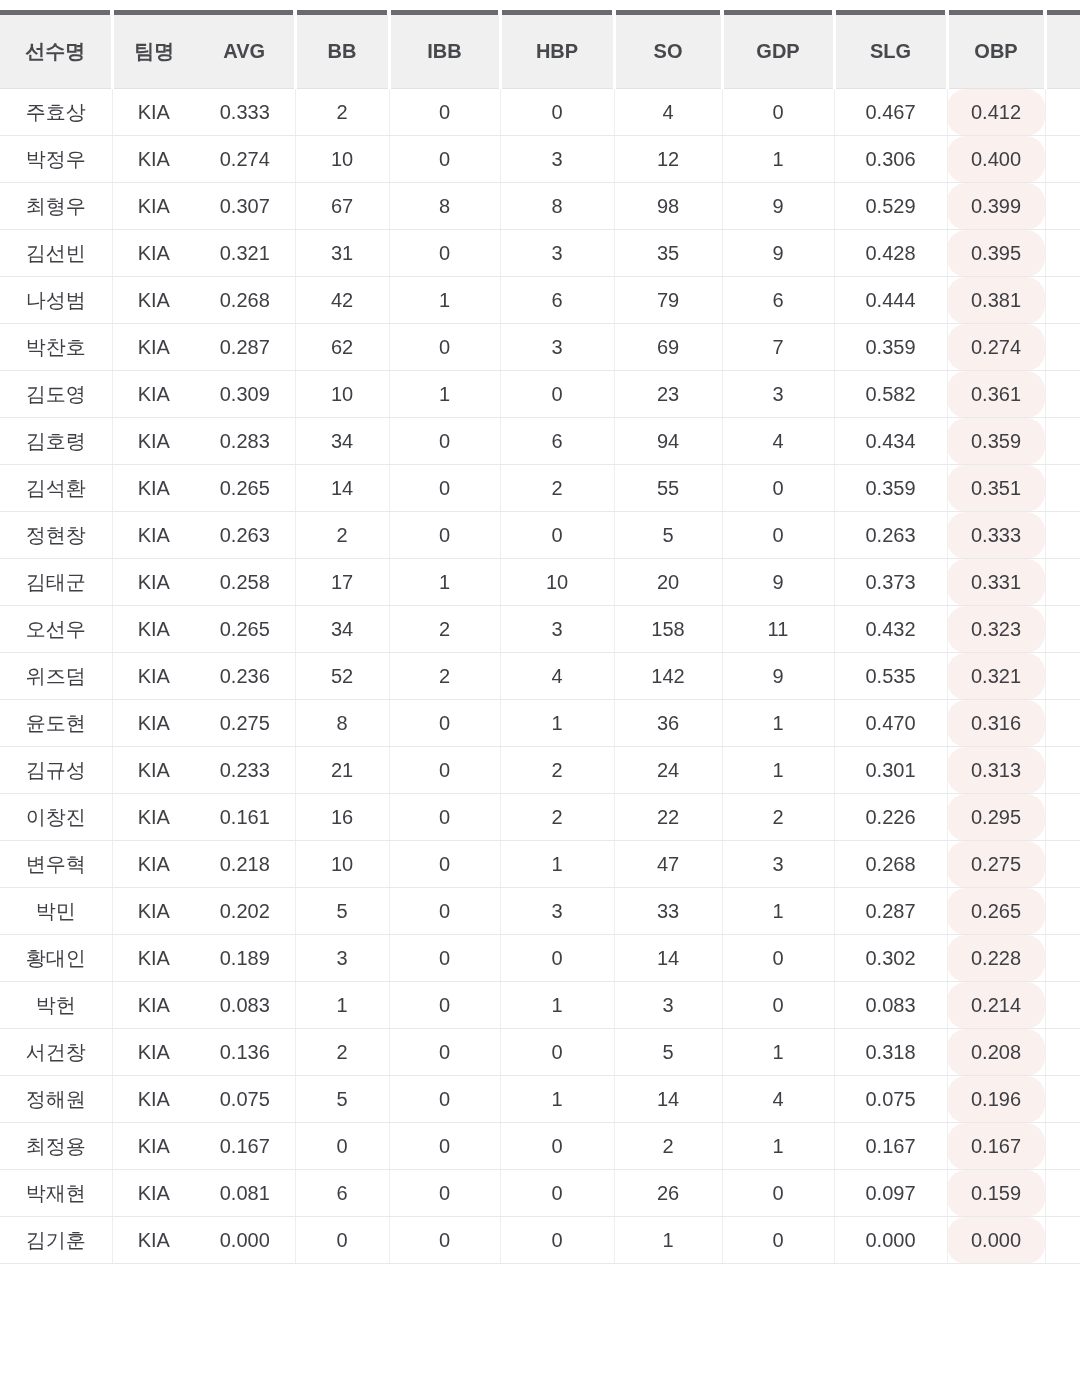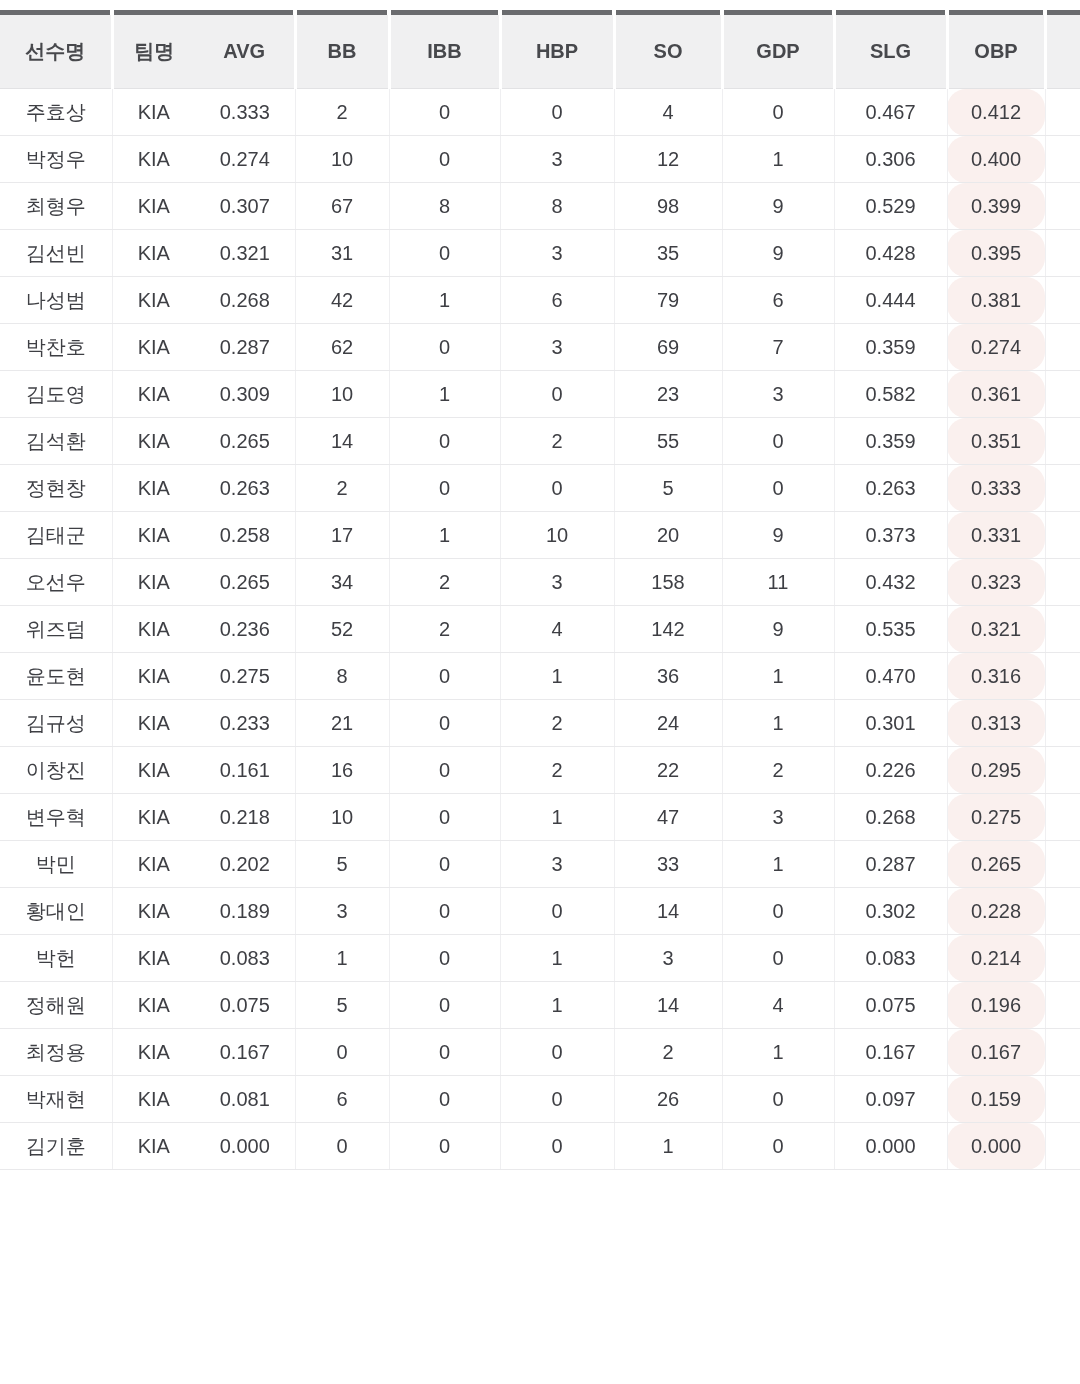"김호령" tr { html: none -> <tr> <td>김호령</td> <td>KIA</td> <td>0.283</td> <td>34</td> <td>0</td> <td>6</td> <td>94</td> <td>4</td> <td>0.434</td> <td>0.359</td> <td></td> </tr> }
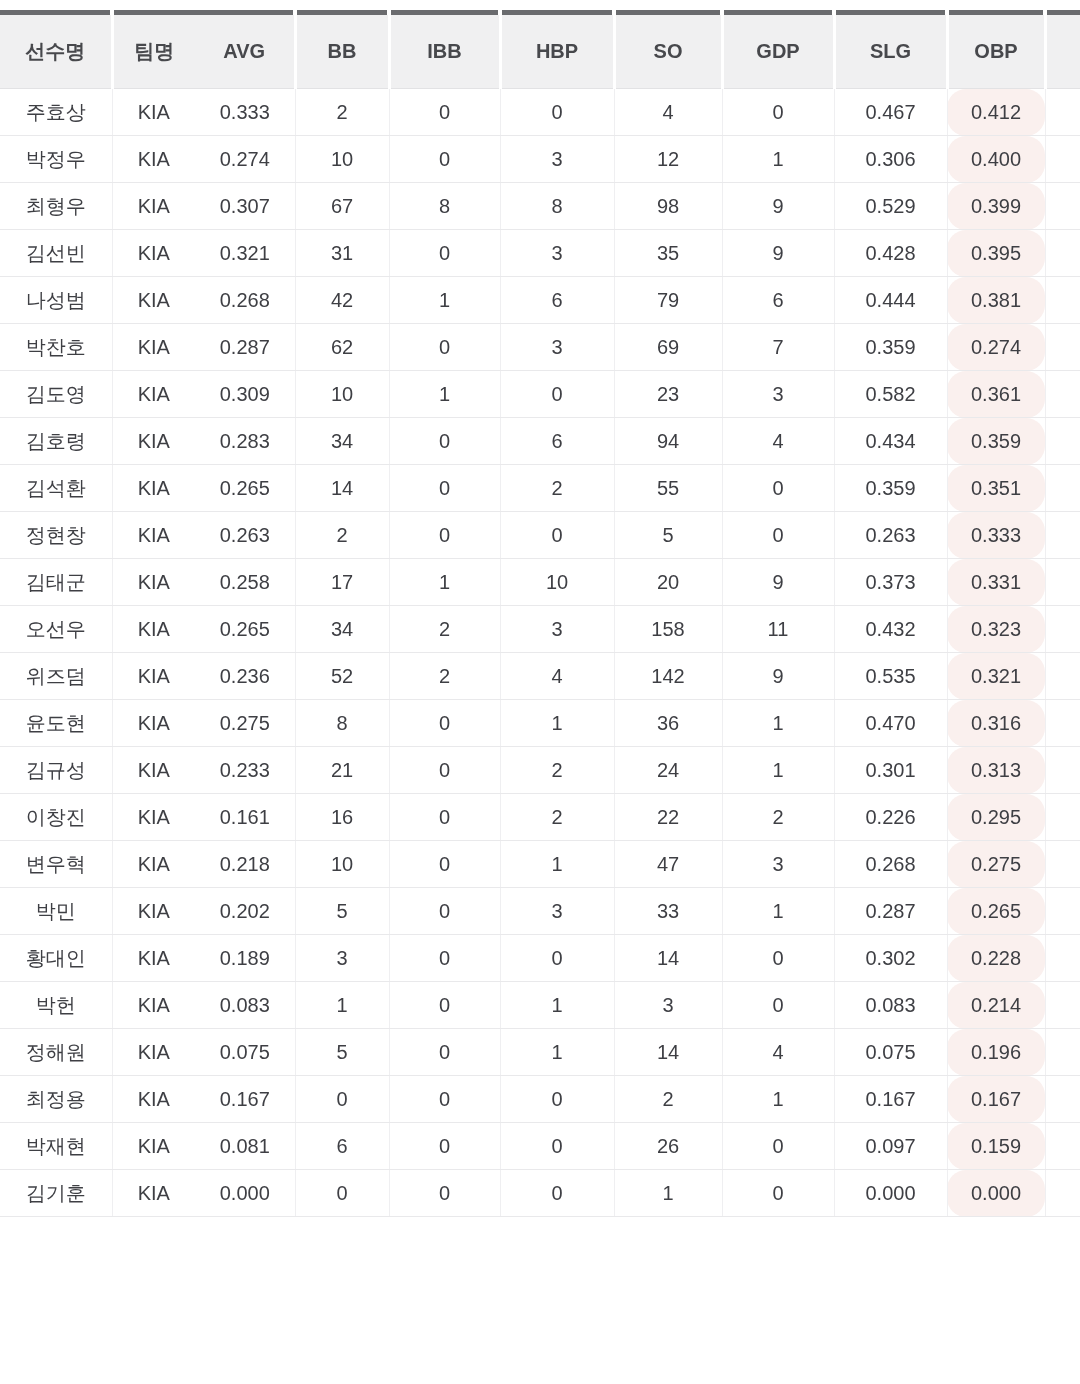"서건창" tr { html: none -> <tr> <td>서건창</td> <td>KIA</td> <td>0.136</td> <td>2</td> <td>0</td> <td>0</td> <td>5</td> <td>1</td> <td>0.318</td> <td>0.208</td> <td></td> </tr> }
